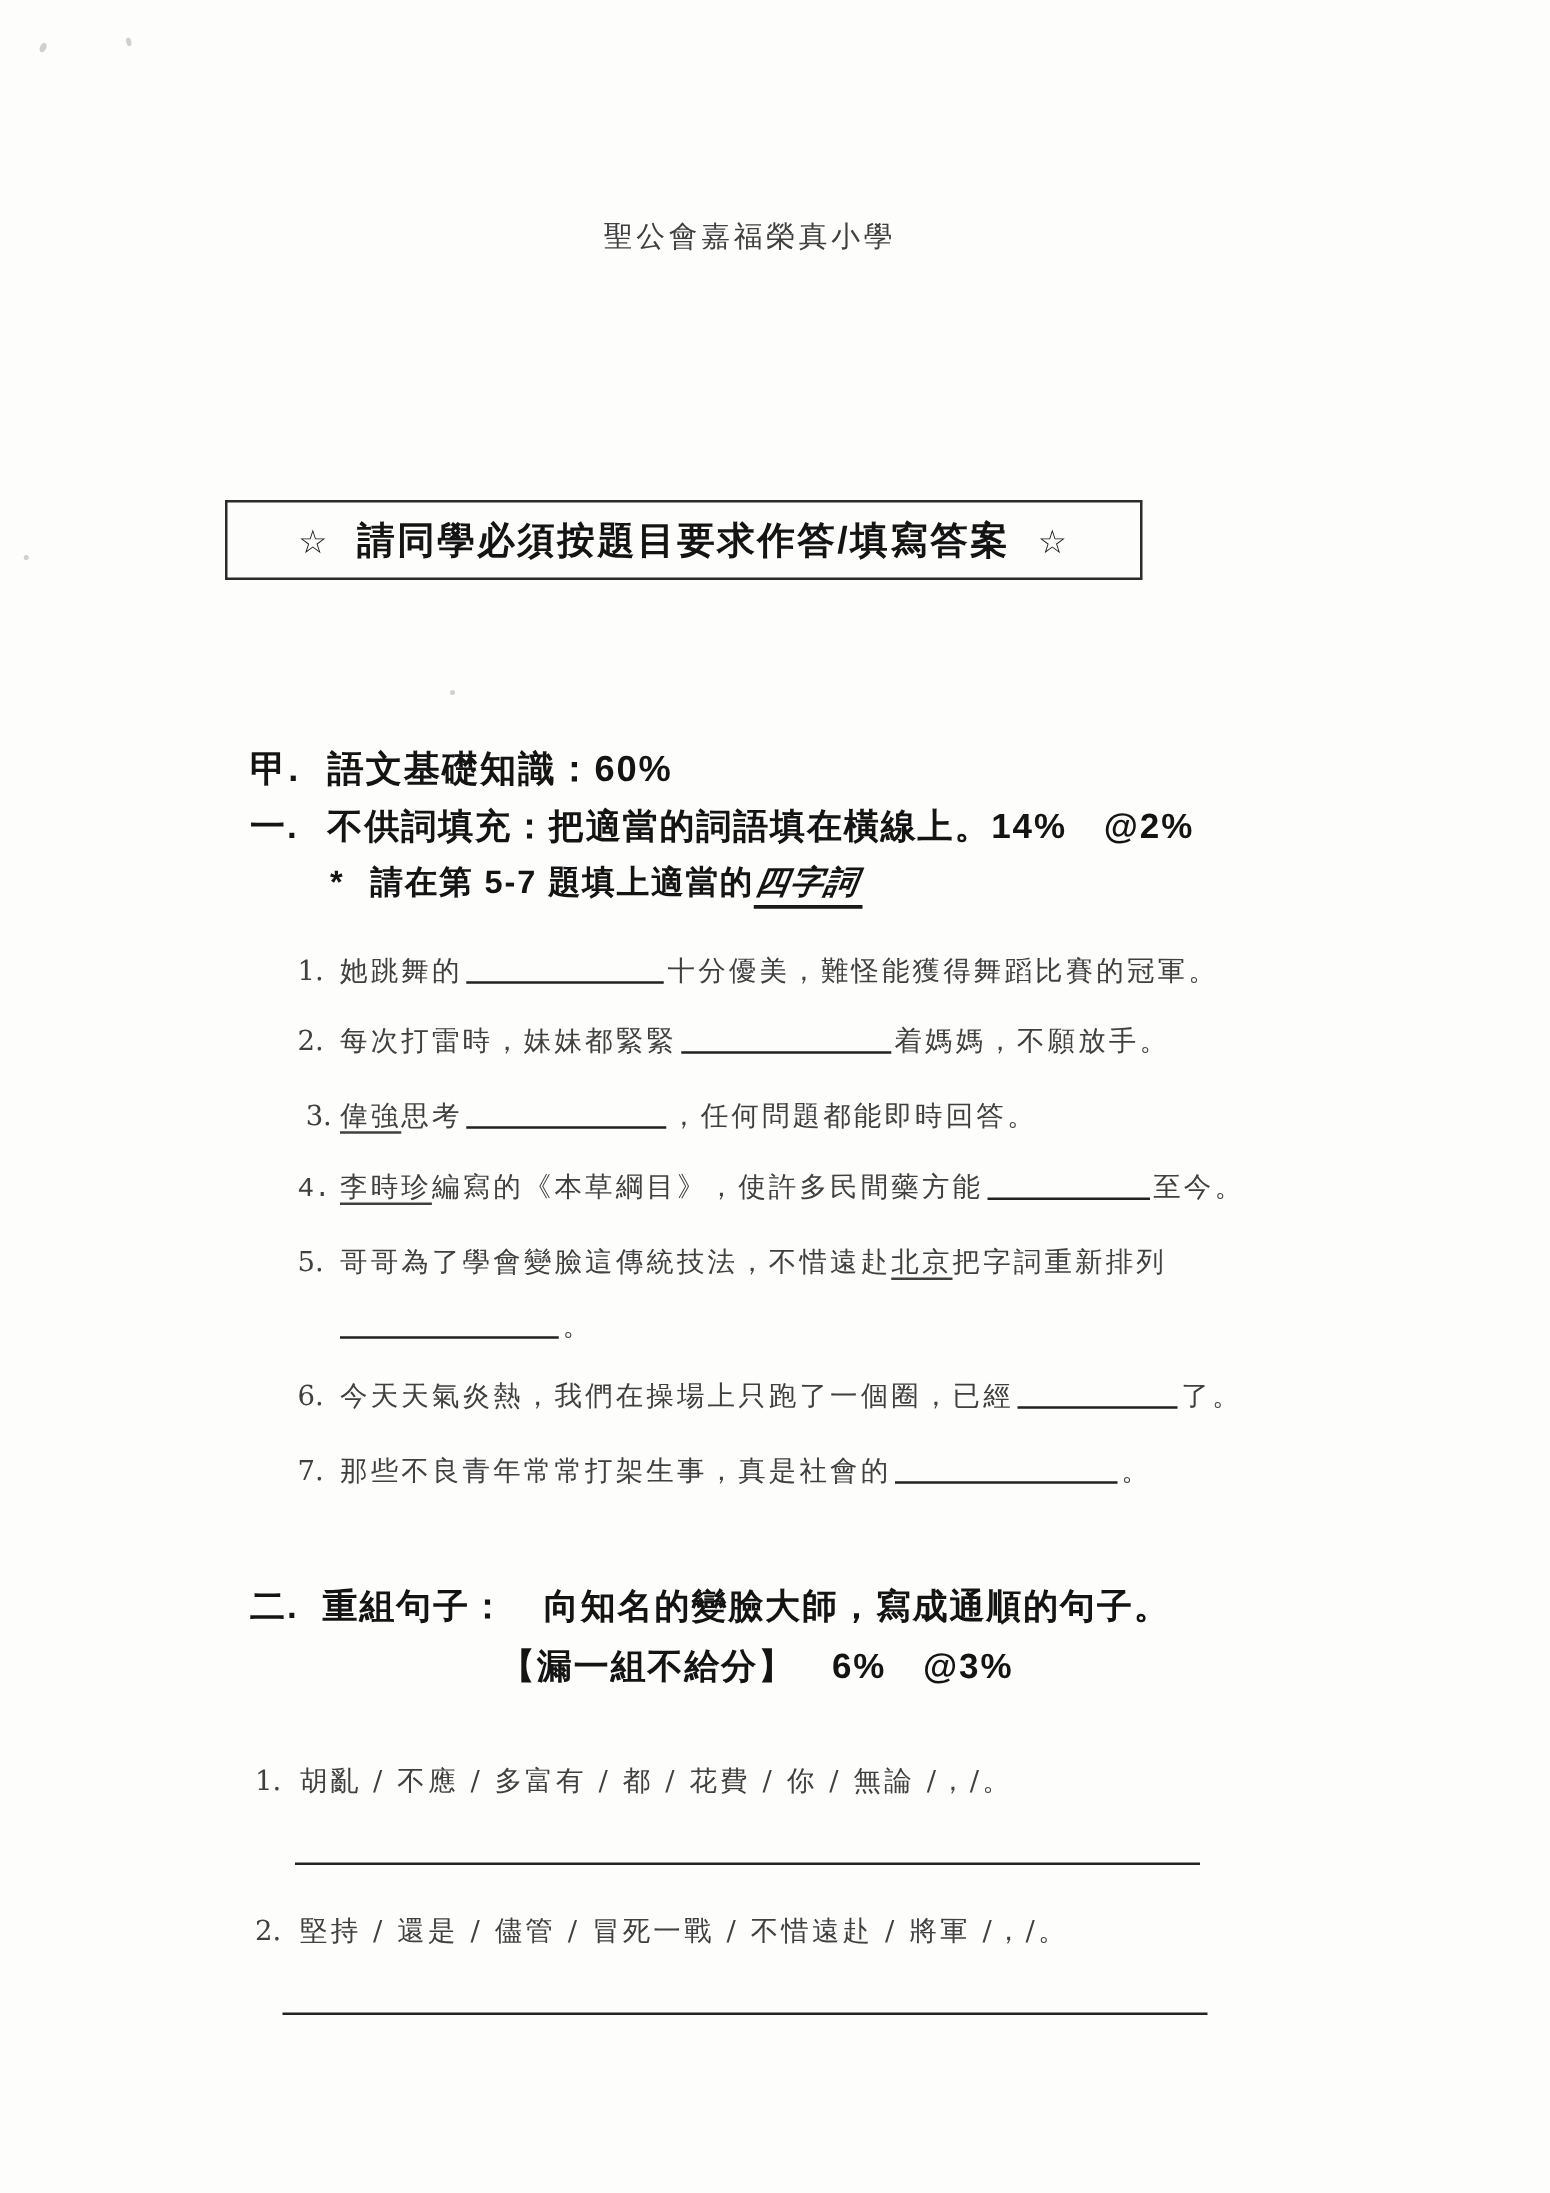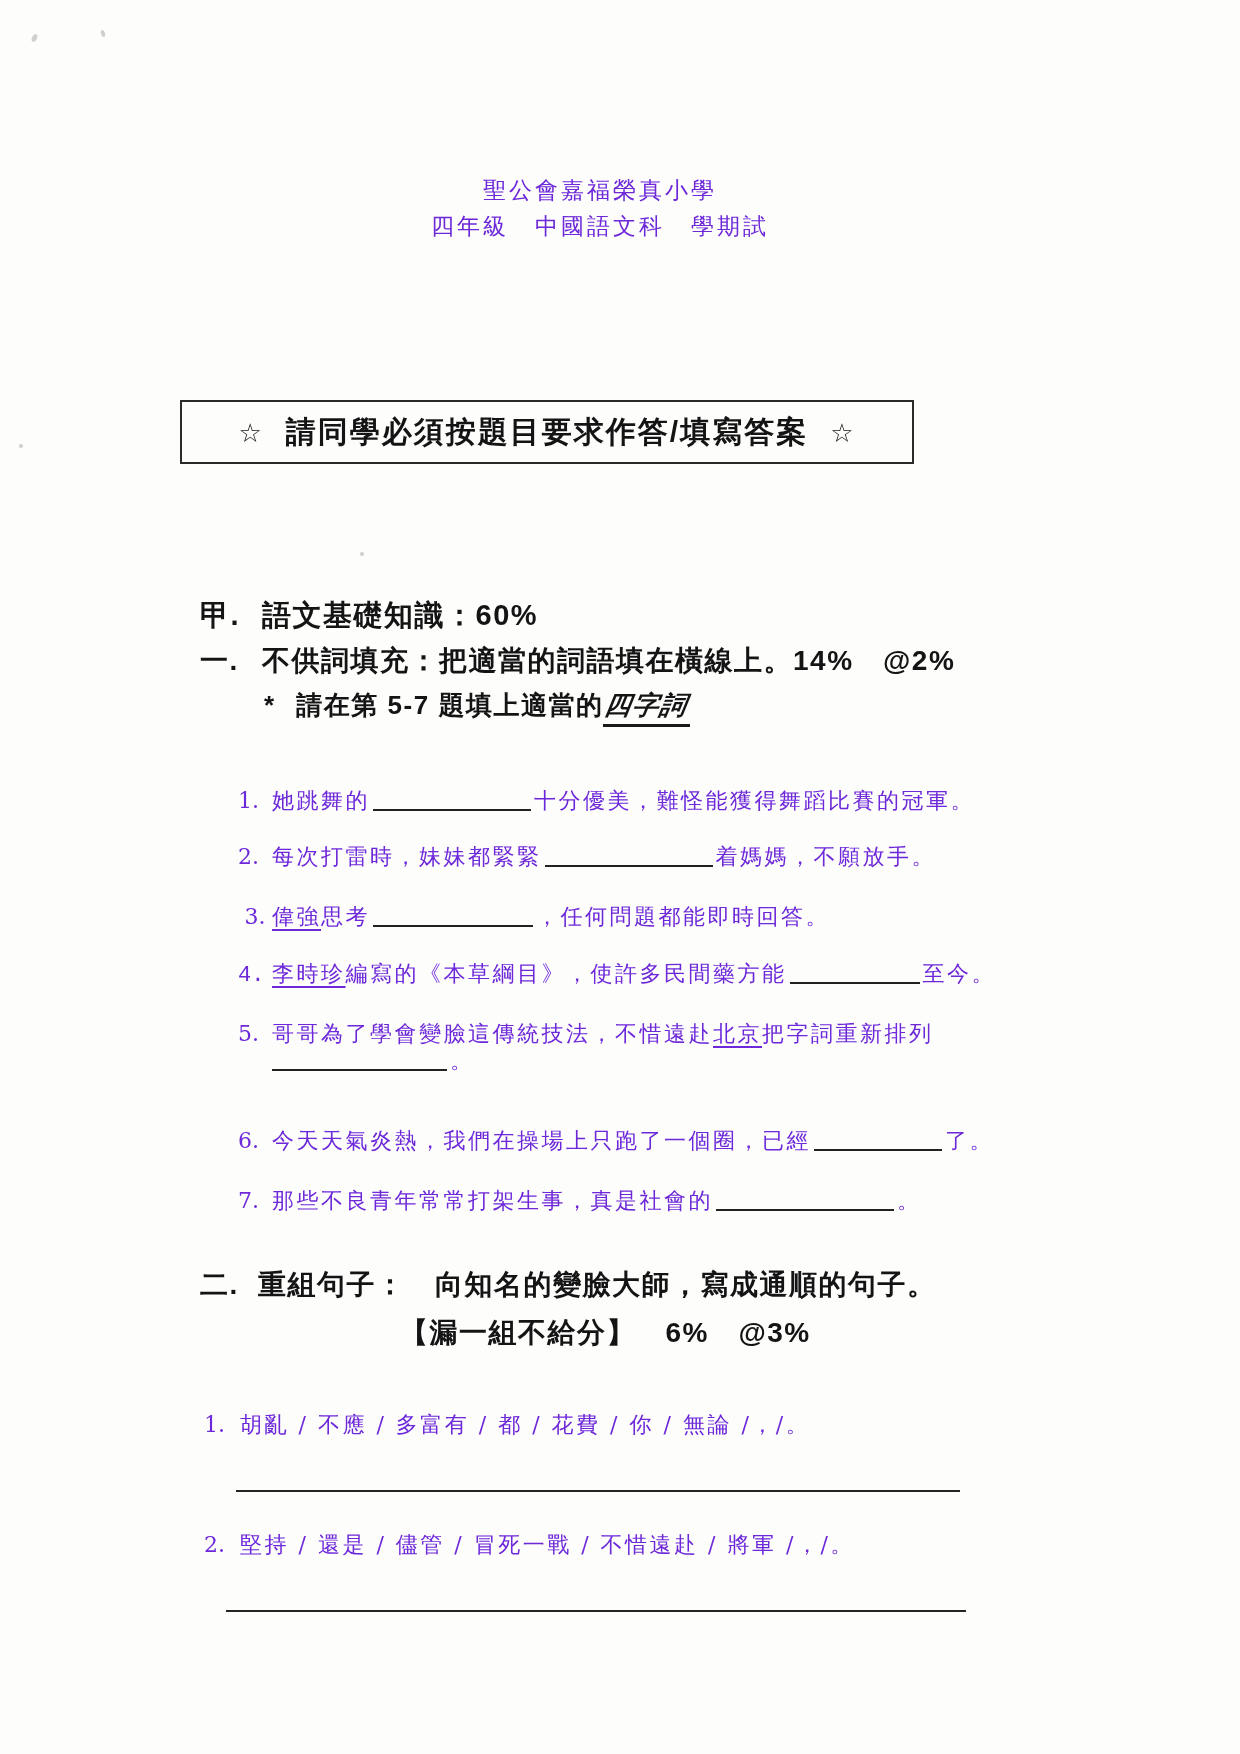"聖公會嘉福榮真小學" .serif { color: #6d28d9 -> #404040 }
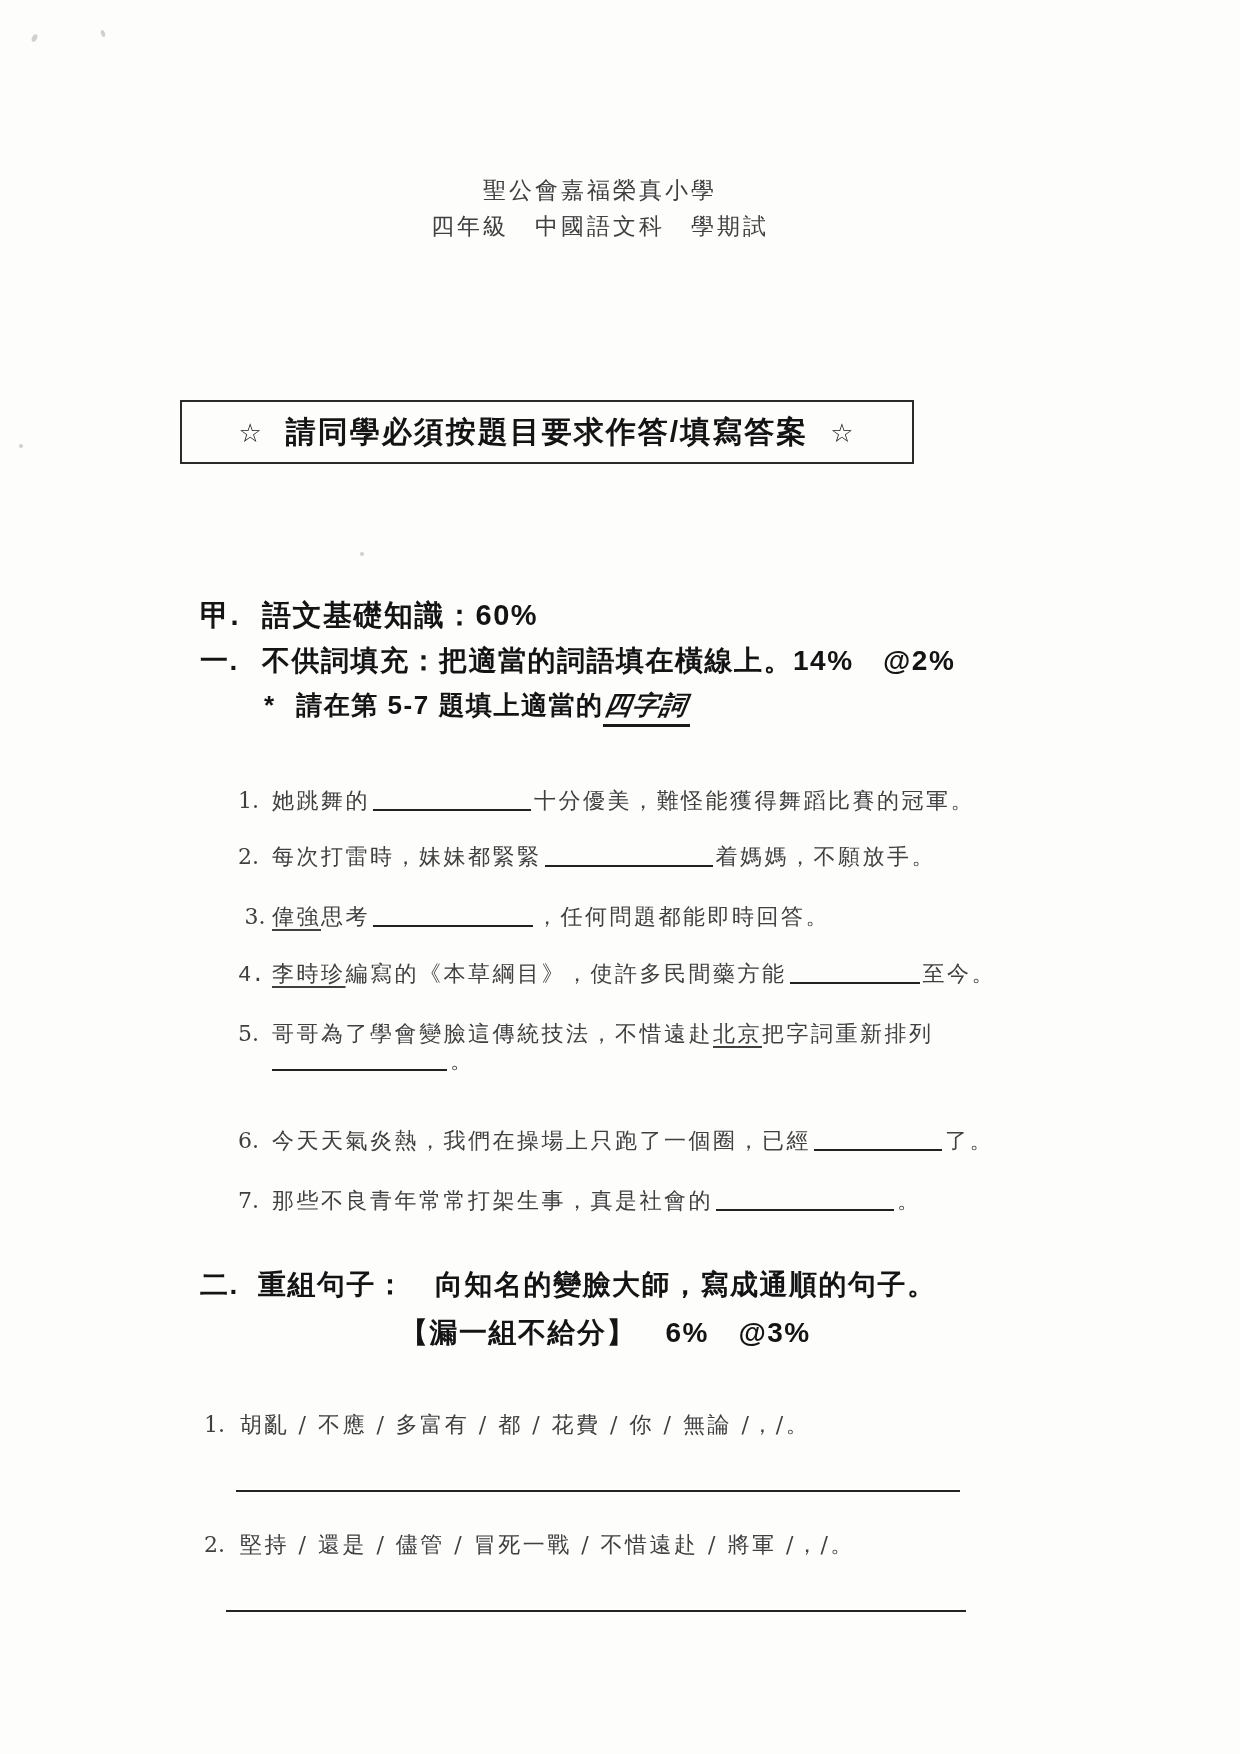"四年級 中國語文科 學期試" div { html: <div>四年級 中國語文科 學期試</div> -> none }
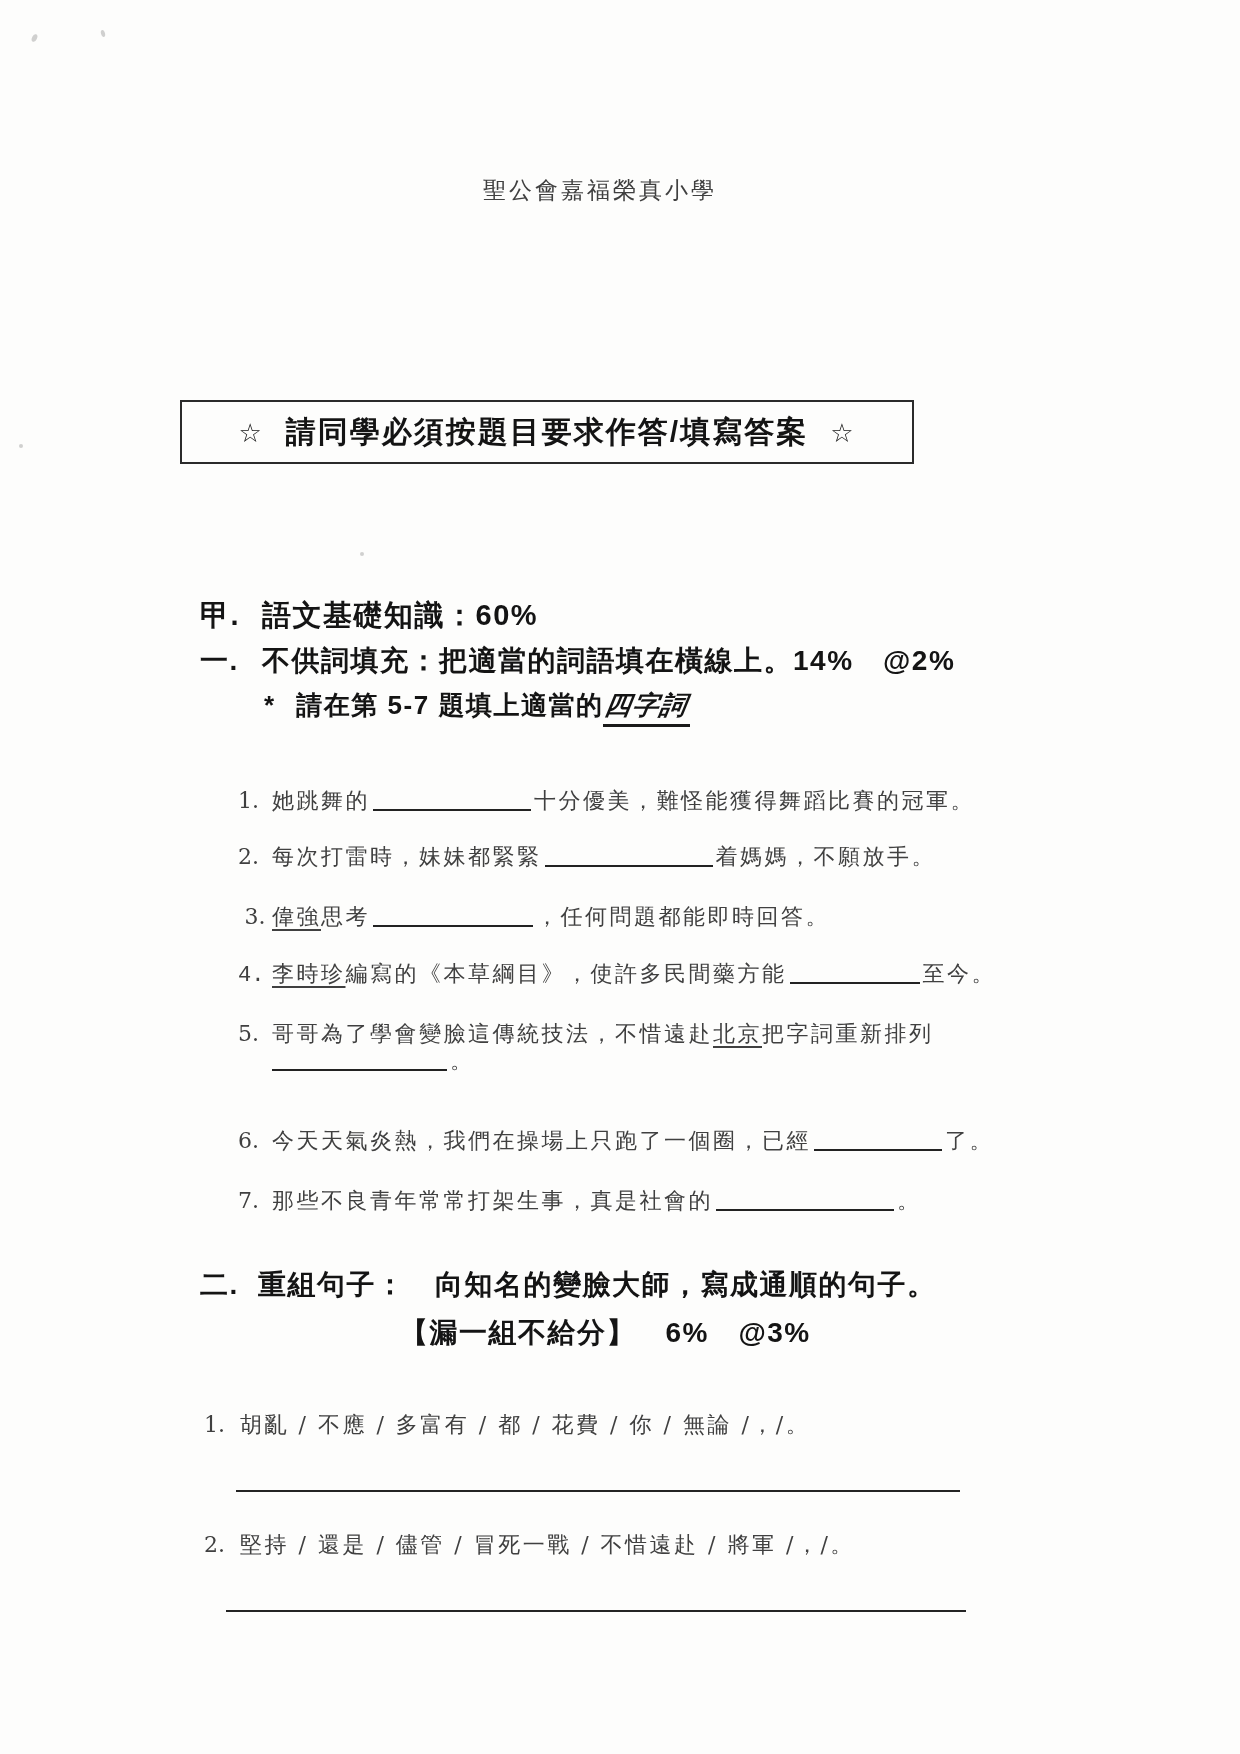"1. 她跳舞的 十分優美，難怪能獲得舞蹈比賽的冠軍。" .q { margin-top: 24px -> none }
